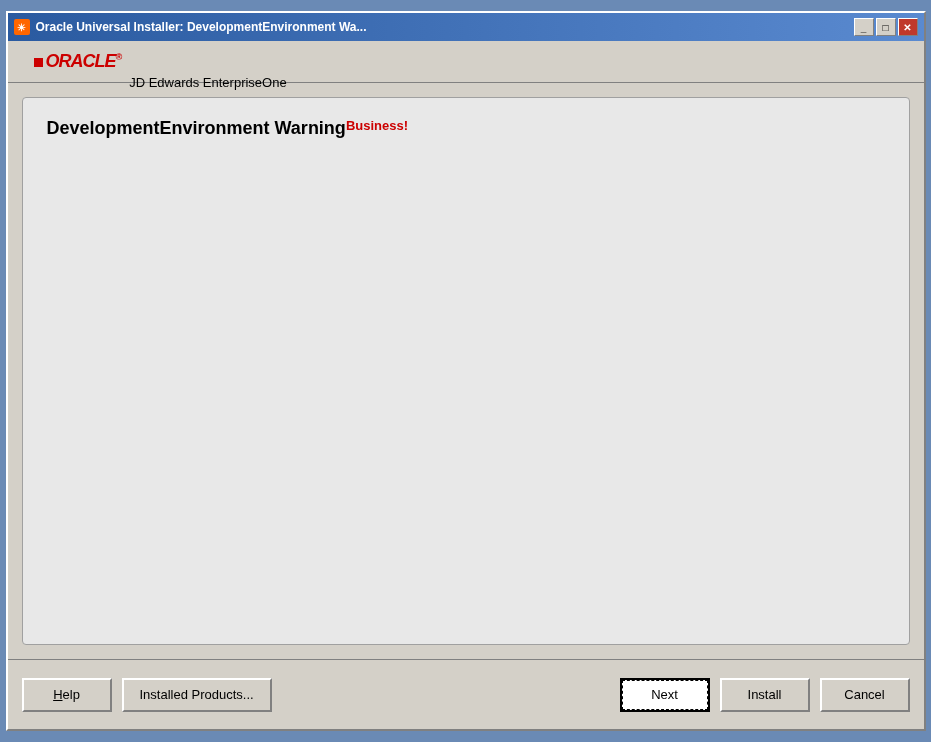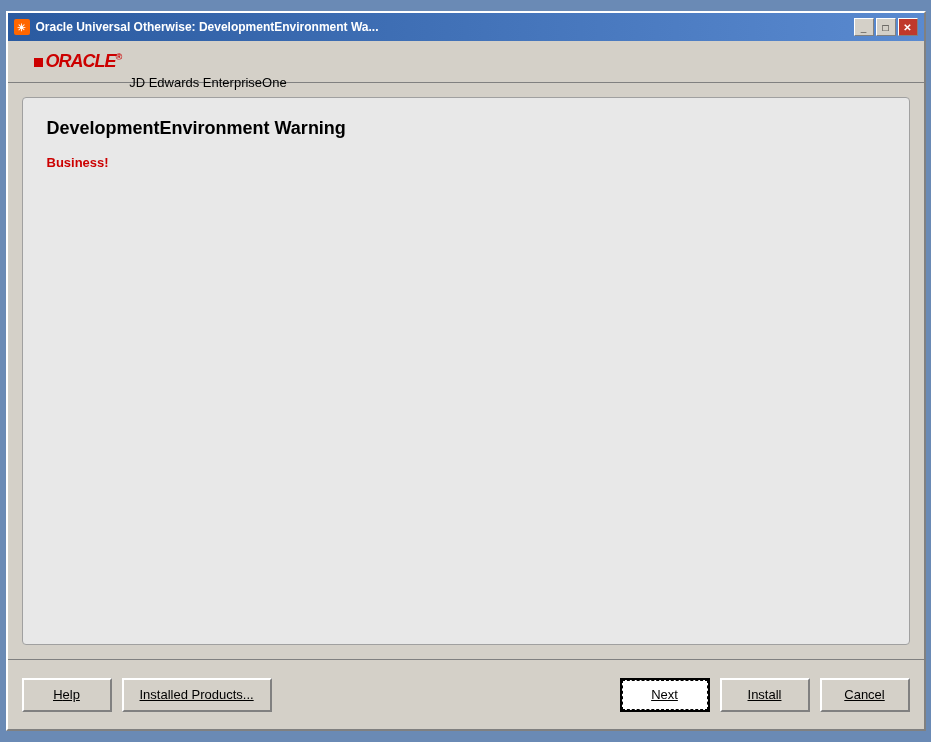"Oracle Universal Otherwise:" span.title-bar-text { text: Otherwise -> Installer }
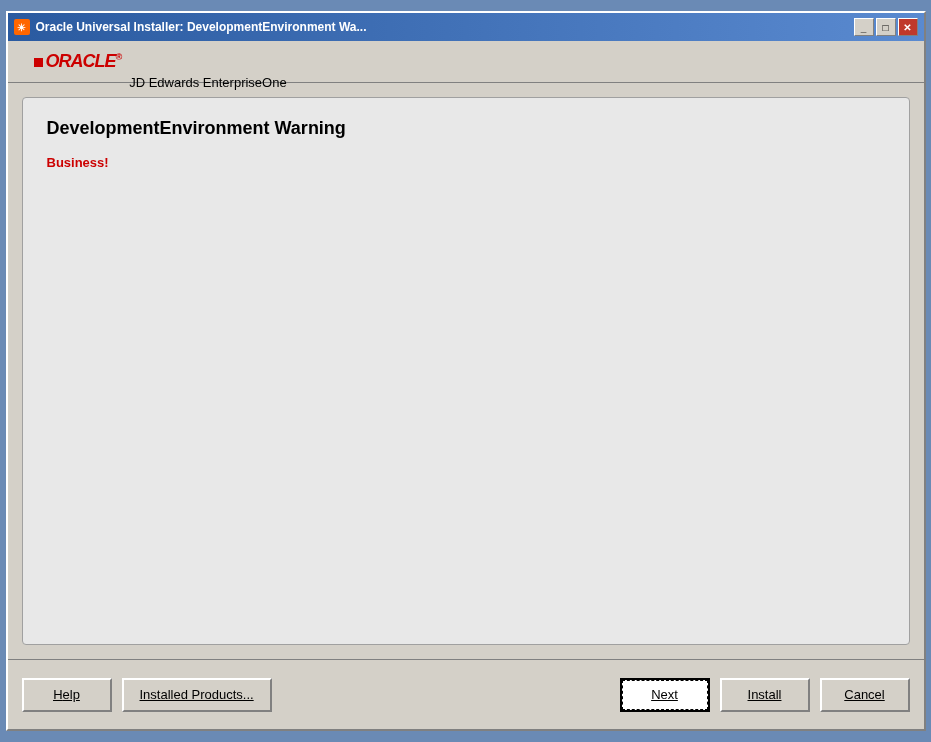"DevelopmentEnvironment Warning" .content-panel { flex-direction: column -> row }
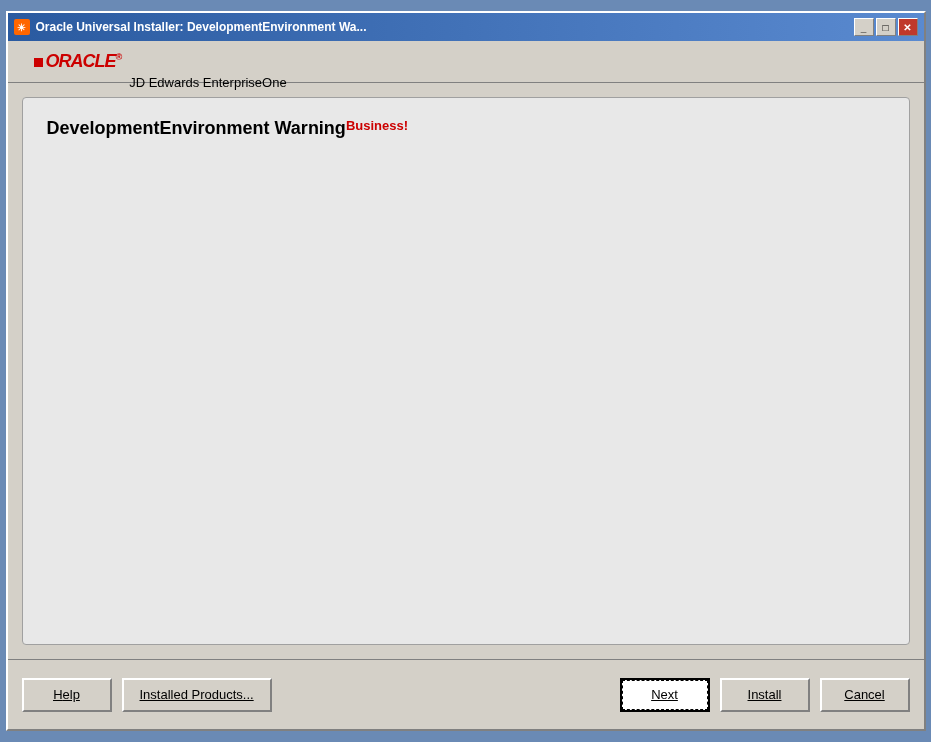"Help" .btn { text-decoration: underline -> none }
